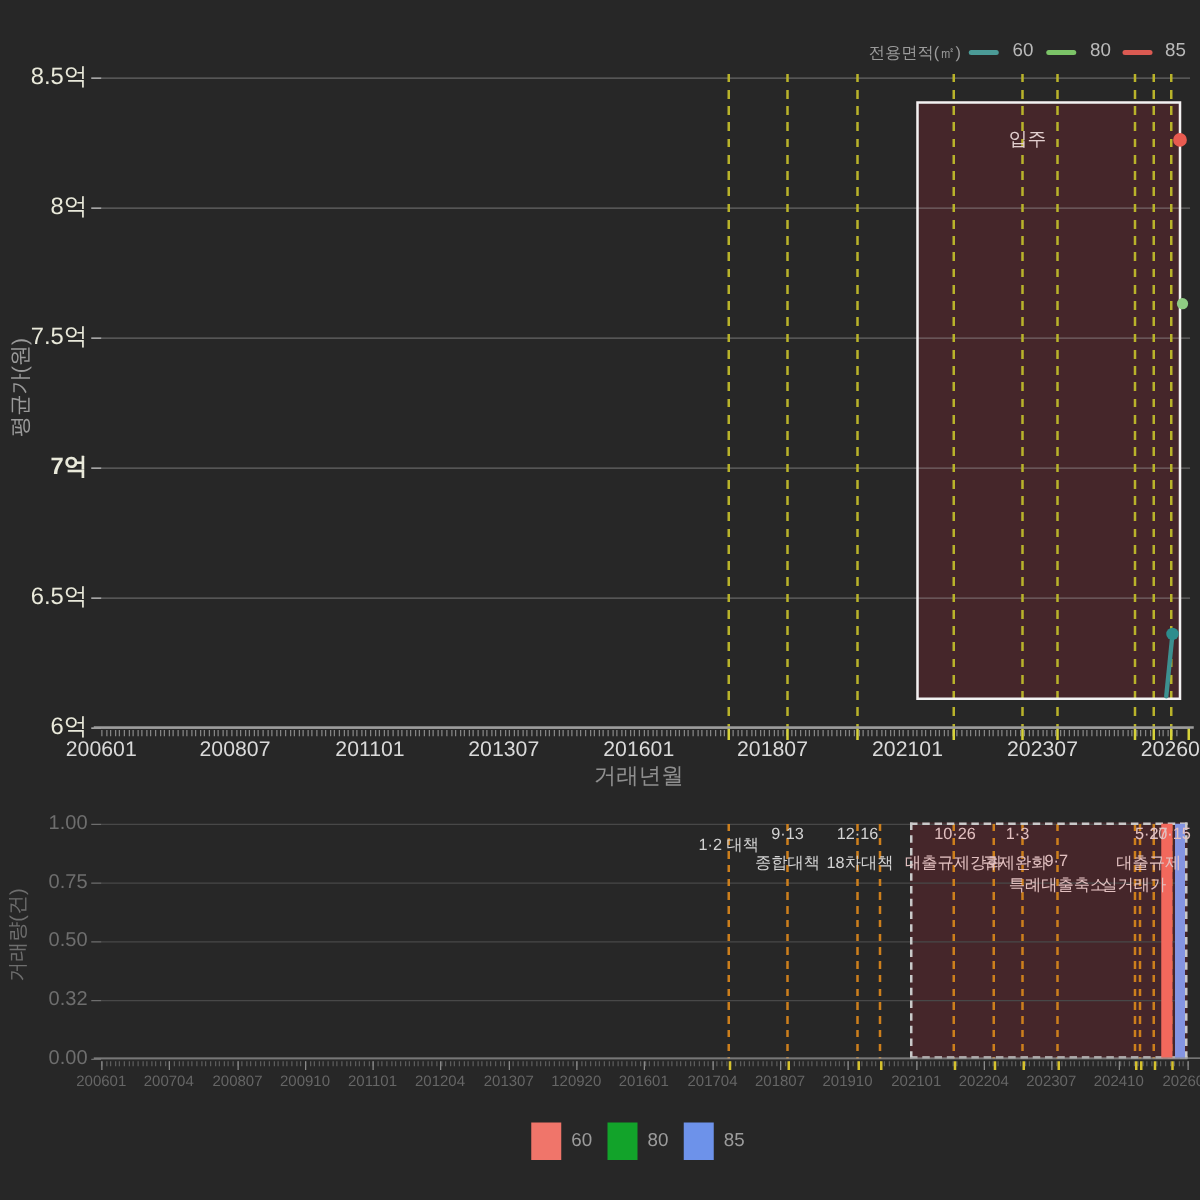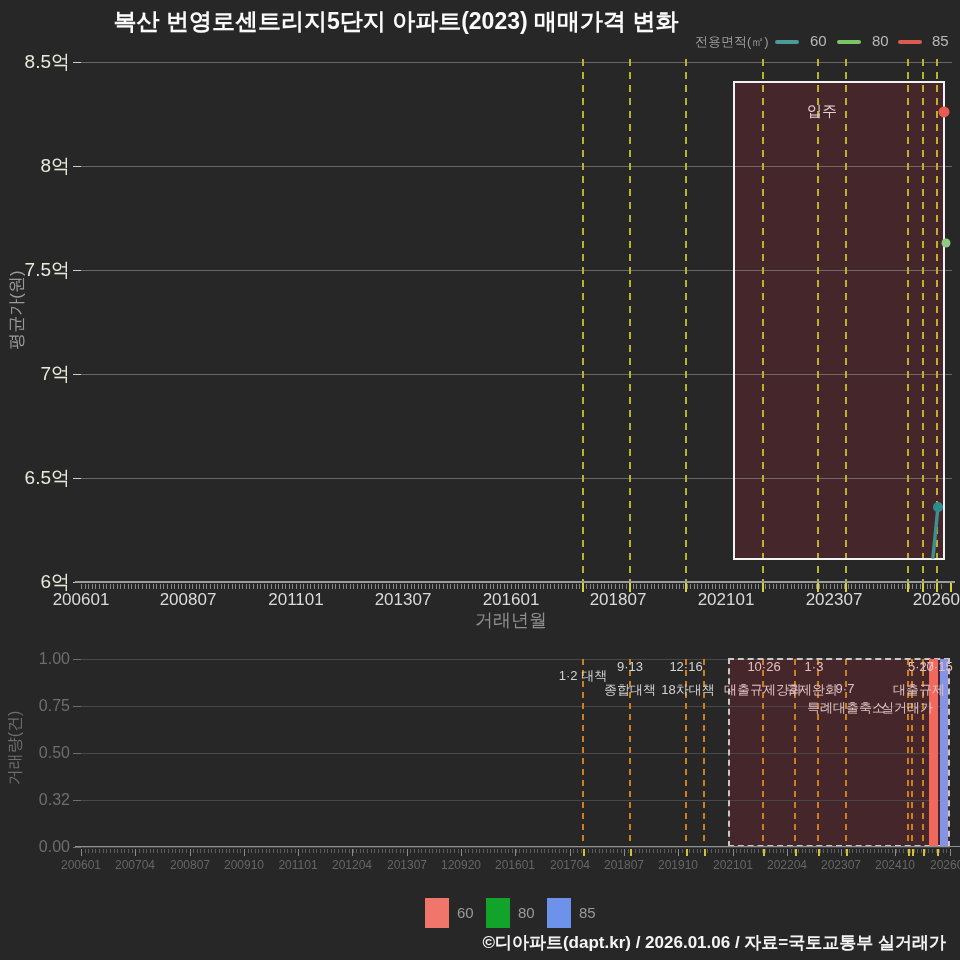"복산 번영로센트리지5단지 아파트(2023) 매매가격 변화" div.title { html: <div>복산 번영로센트리지5단지 아파트(2023) 매매가격 변화</div> -> none }
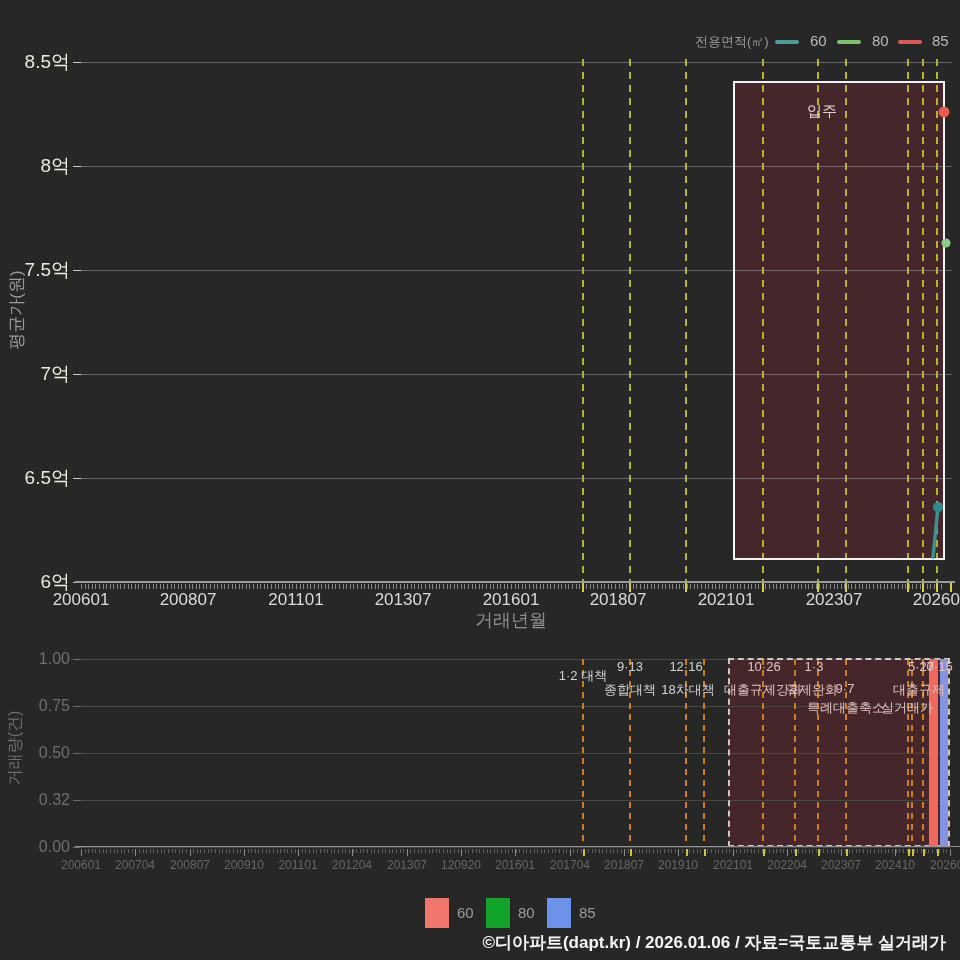"7억" div { font-weight: none -> bold }
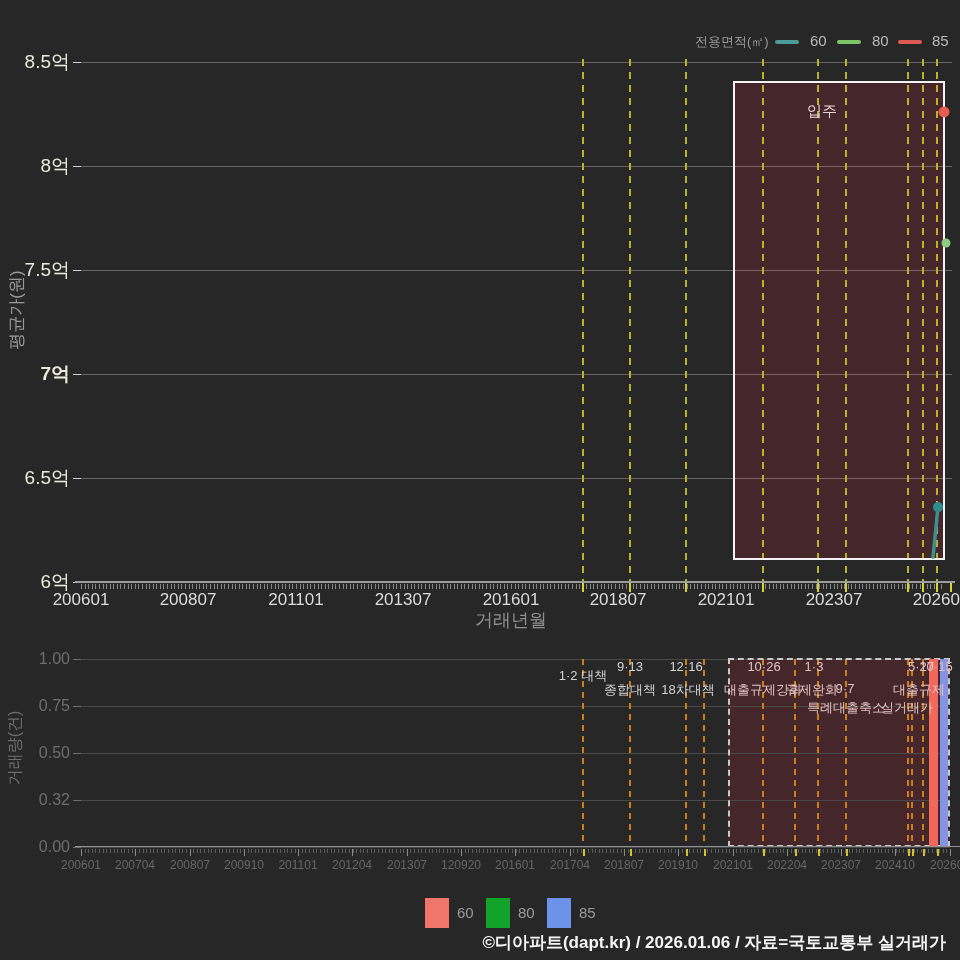"©디아파트(dapt.kr) / 2026.01.06 / 자료=국토교통부" div.footer { html: <div>©디아파트(dapt.kr) / 2026.01.06 / 자료=국토교통부 실거래가</div> -> none }
